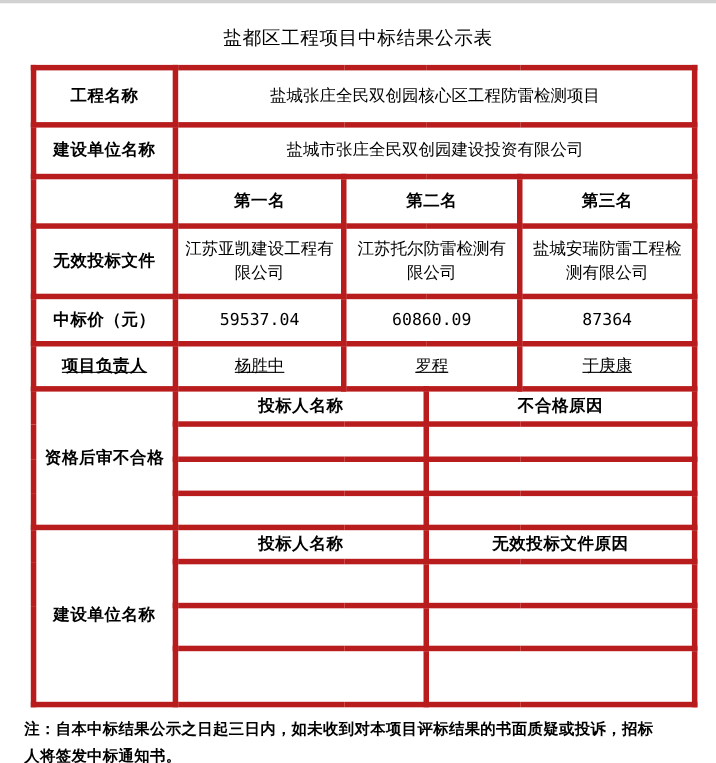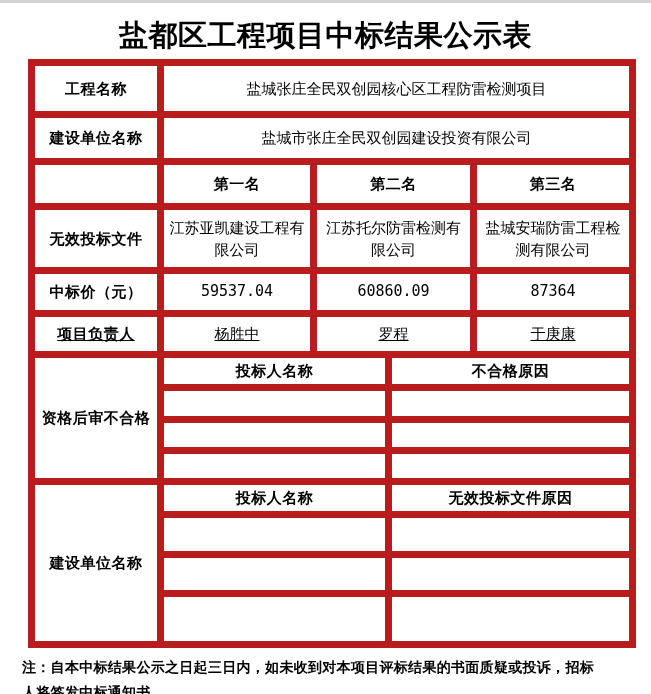"盐都区工程项目中标结果公示表" h1.doc-title { font-size: 29px -> 17px; font-weight: bold -> normal }
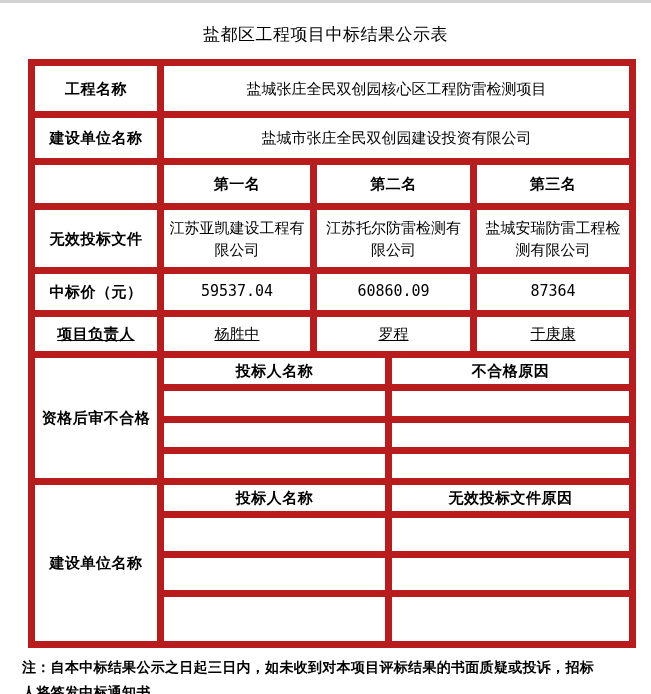"工程名称" table.result-table td { border: 7px solid #b91c1c -> 5px solid #b91c1c }
